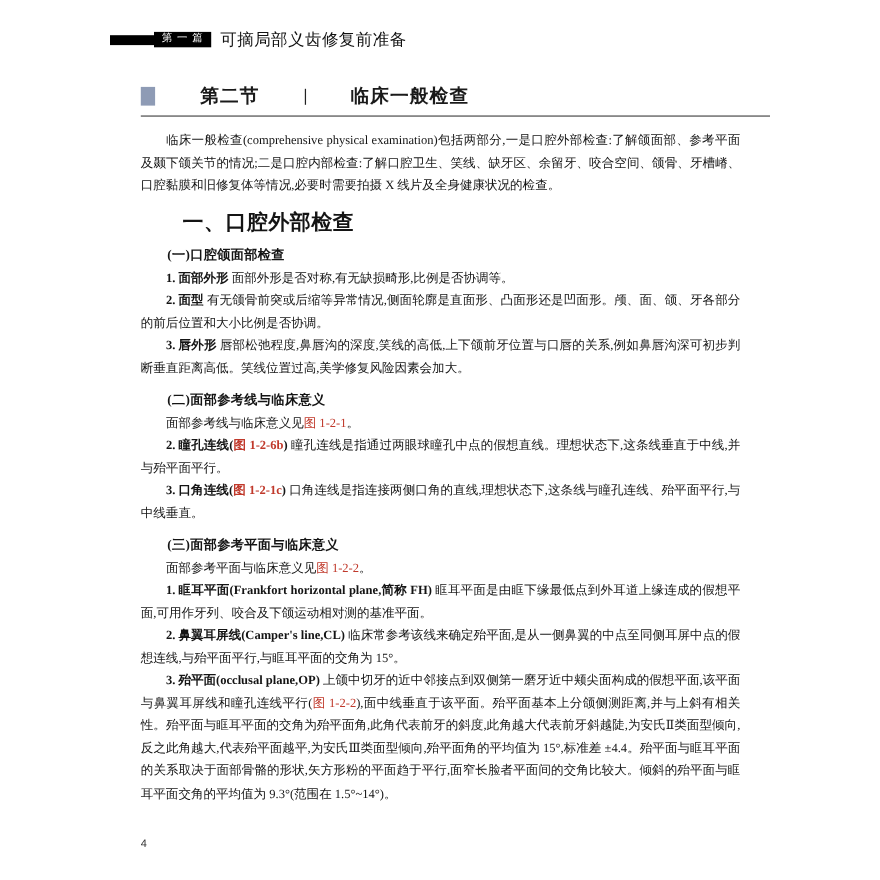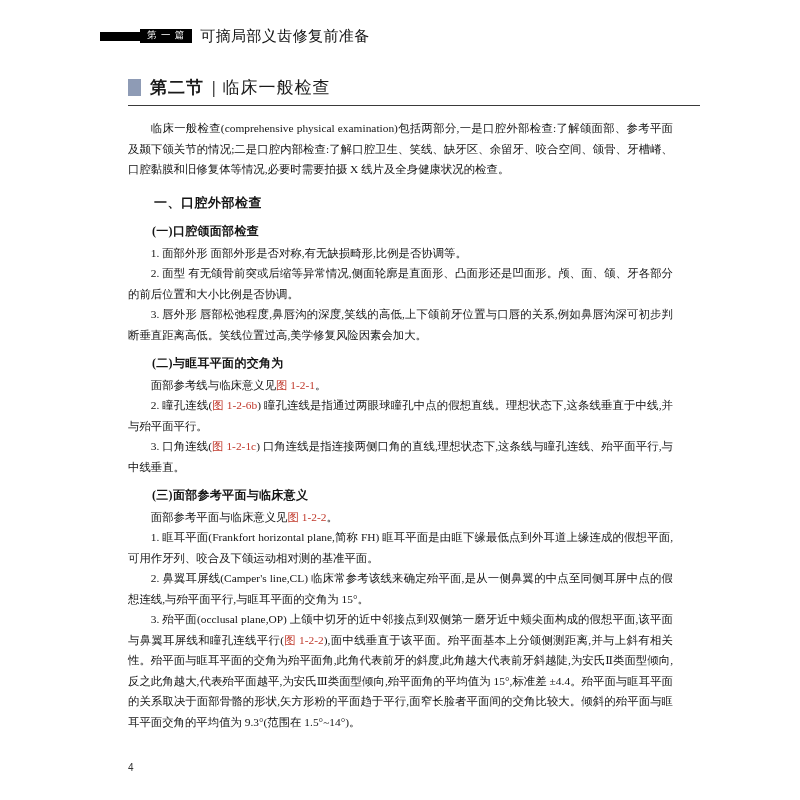"第二节" .section-head-row { gap: none -> 32px }
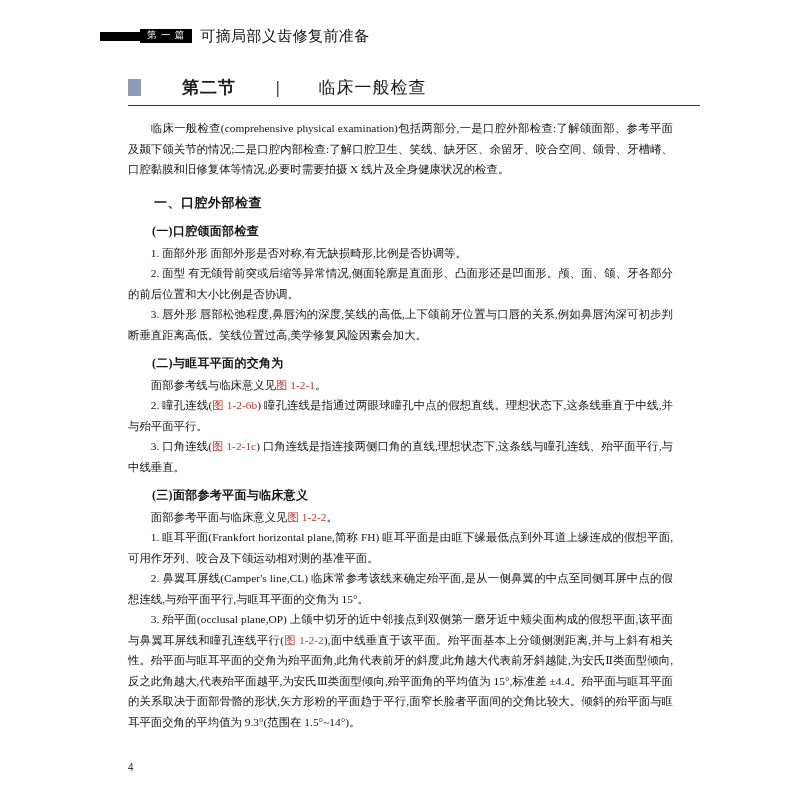"临床一般检查" .section-name { font-weight: normal -> bold }
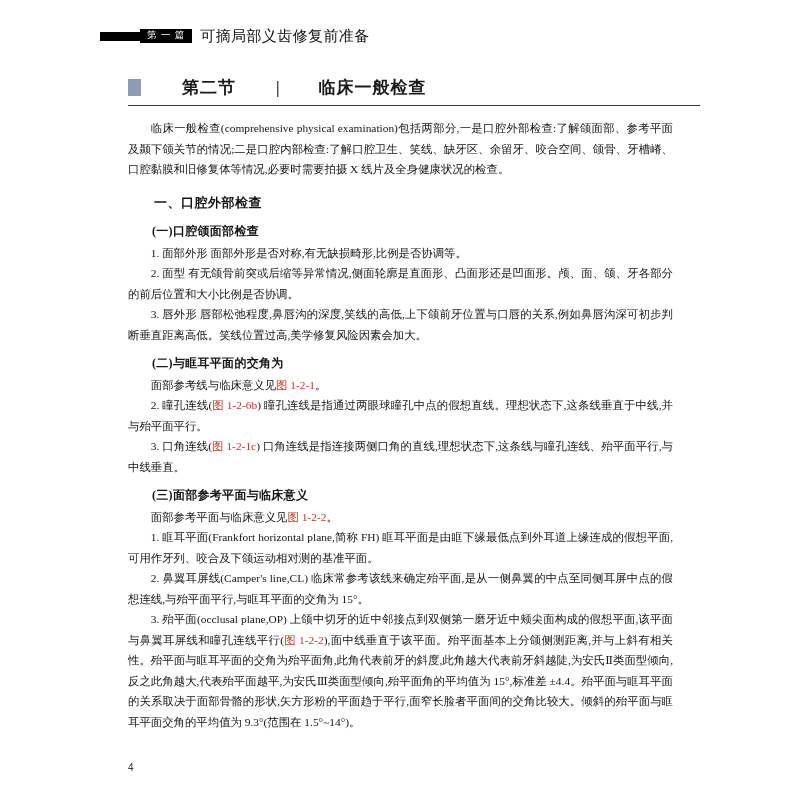"一、口腔外部检查" .h2 { font-size: 13px -> 19px }
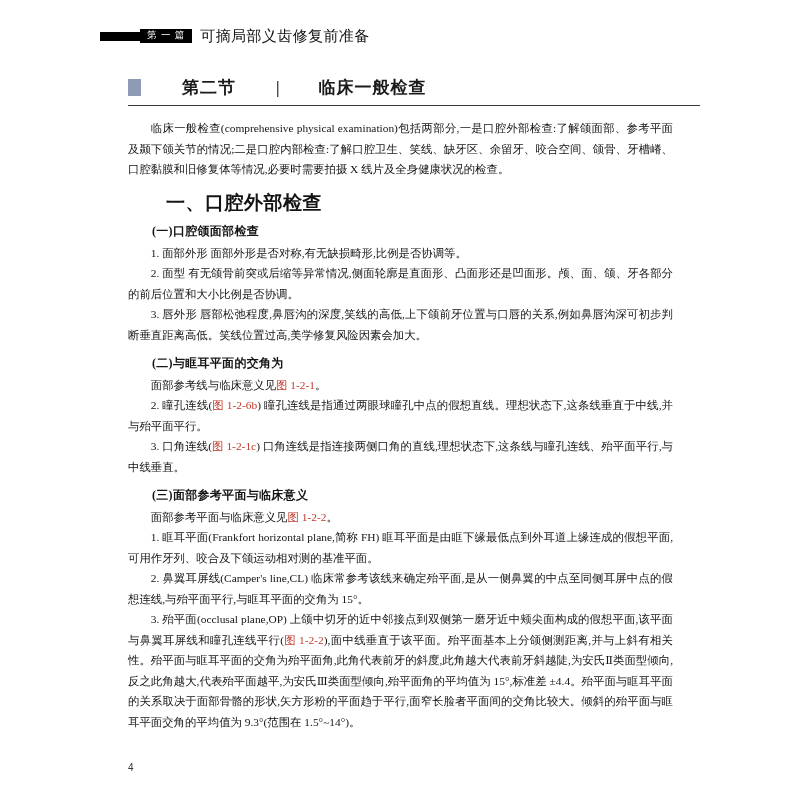"1. 面部外形" .b { font-weight: normal -> bold }
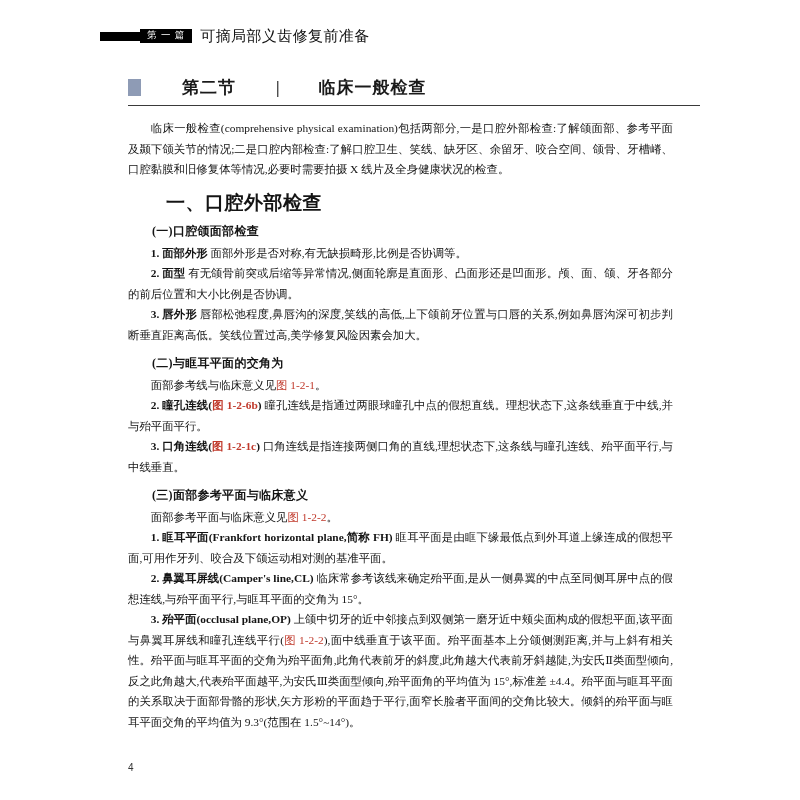"(二)与眶耳平面的交角为" p.h3 { text: 与眶耳平面的交角为 -> 面部参考线与临床意义 }
